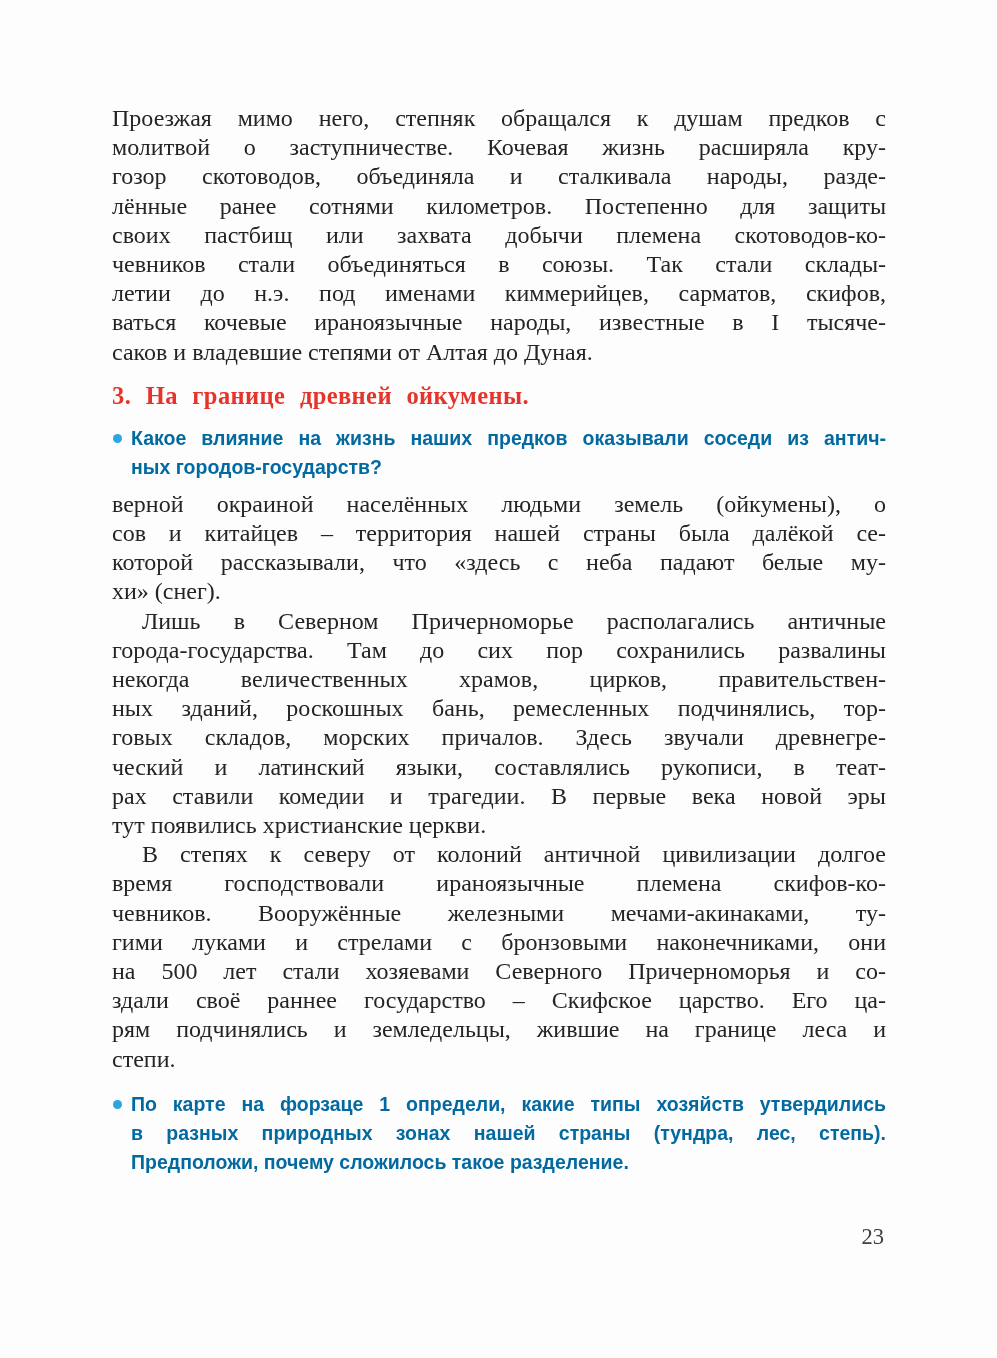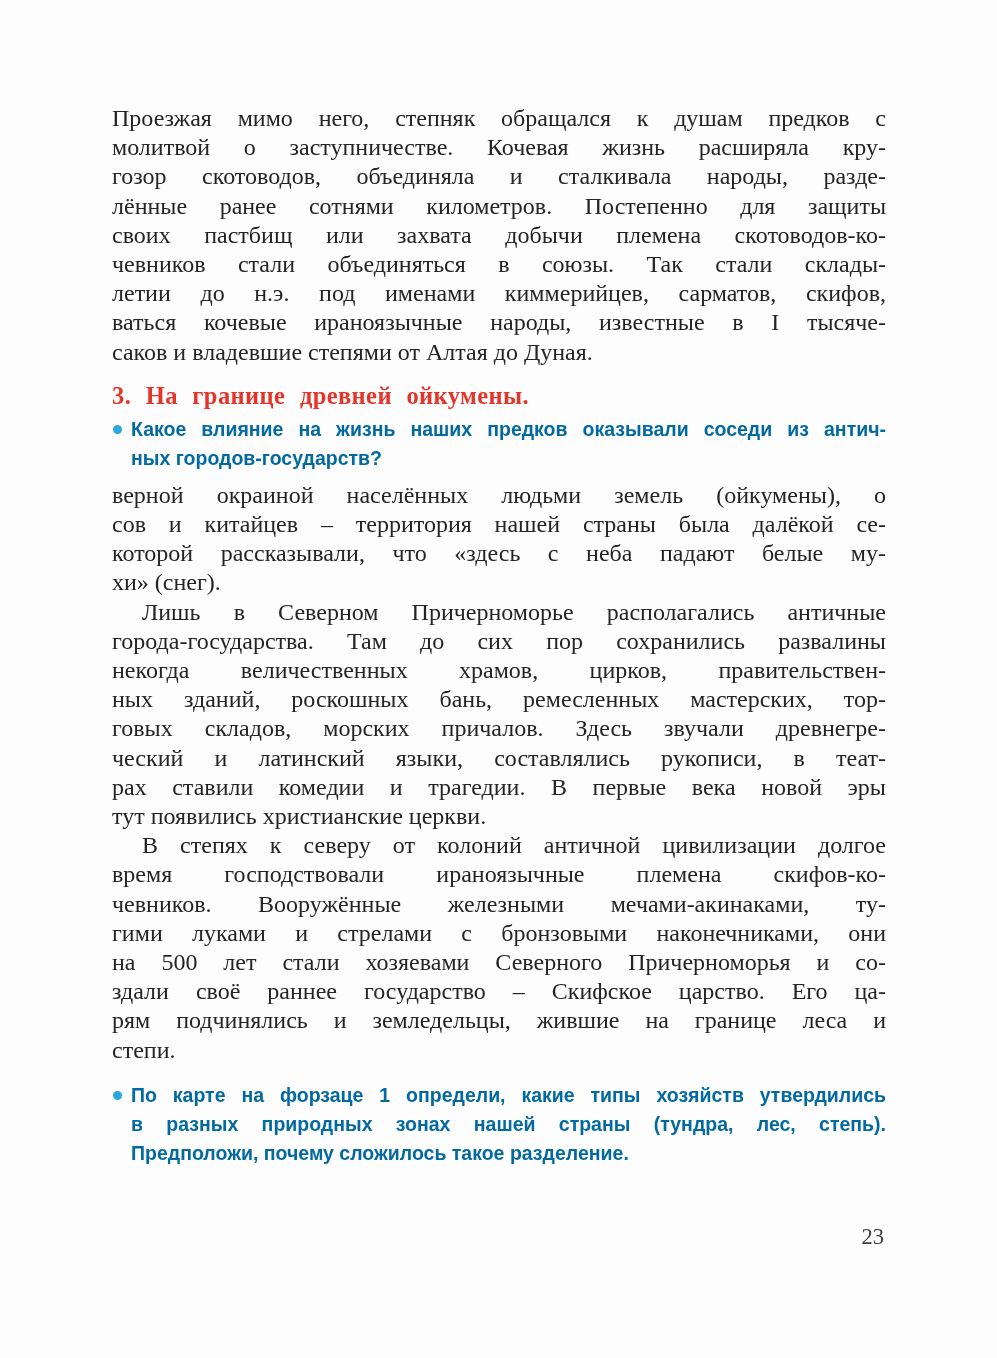"3. На границе древней ойкумены." .block-heading { margin: 14px 0 4px 0 -> 14px 0 13px 0 }
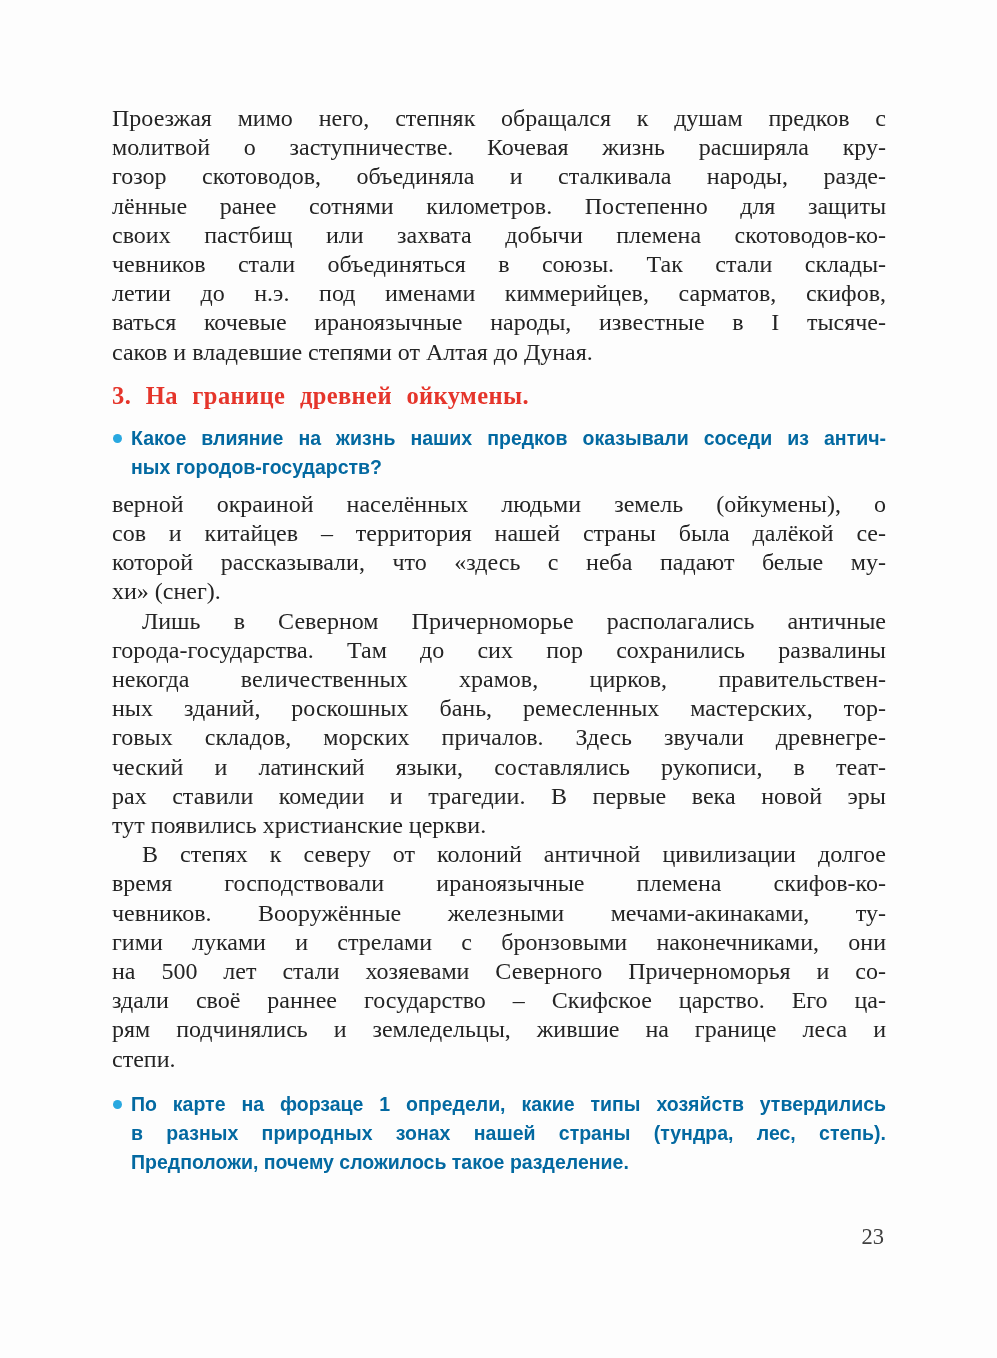"ных зданий, роскошных бань, ремесленных" div.line { text: мастерских -> подчинялись }
